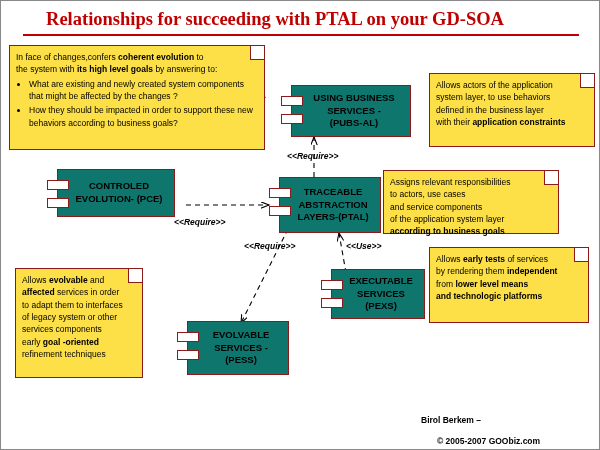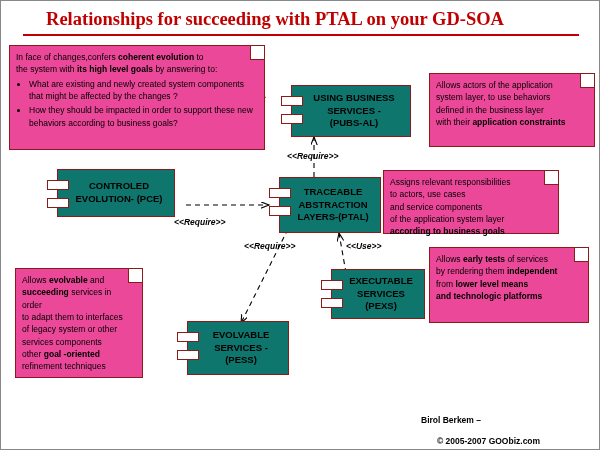"In face of changes,confers coherent" .note { background: #ec4899 -> #fde047 }
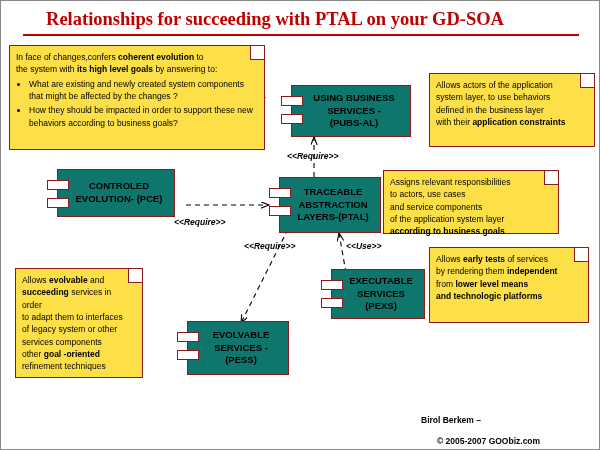"succeeding" b { text: succeeding -> affected }
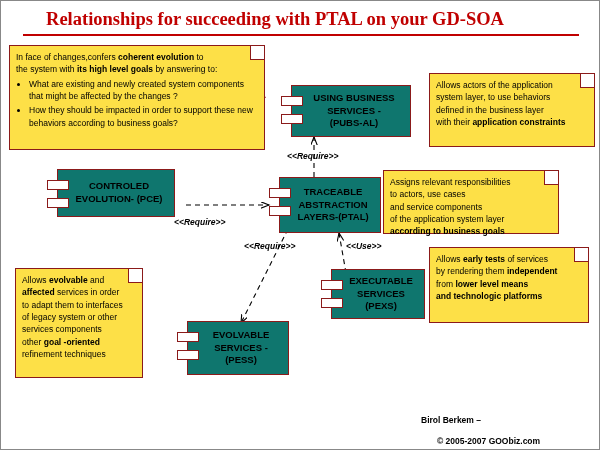"other" span { text: other -> early }
